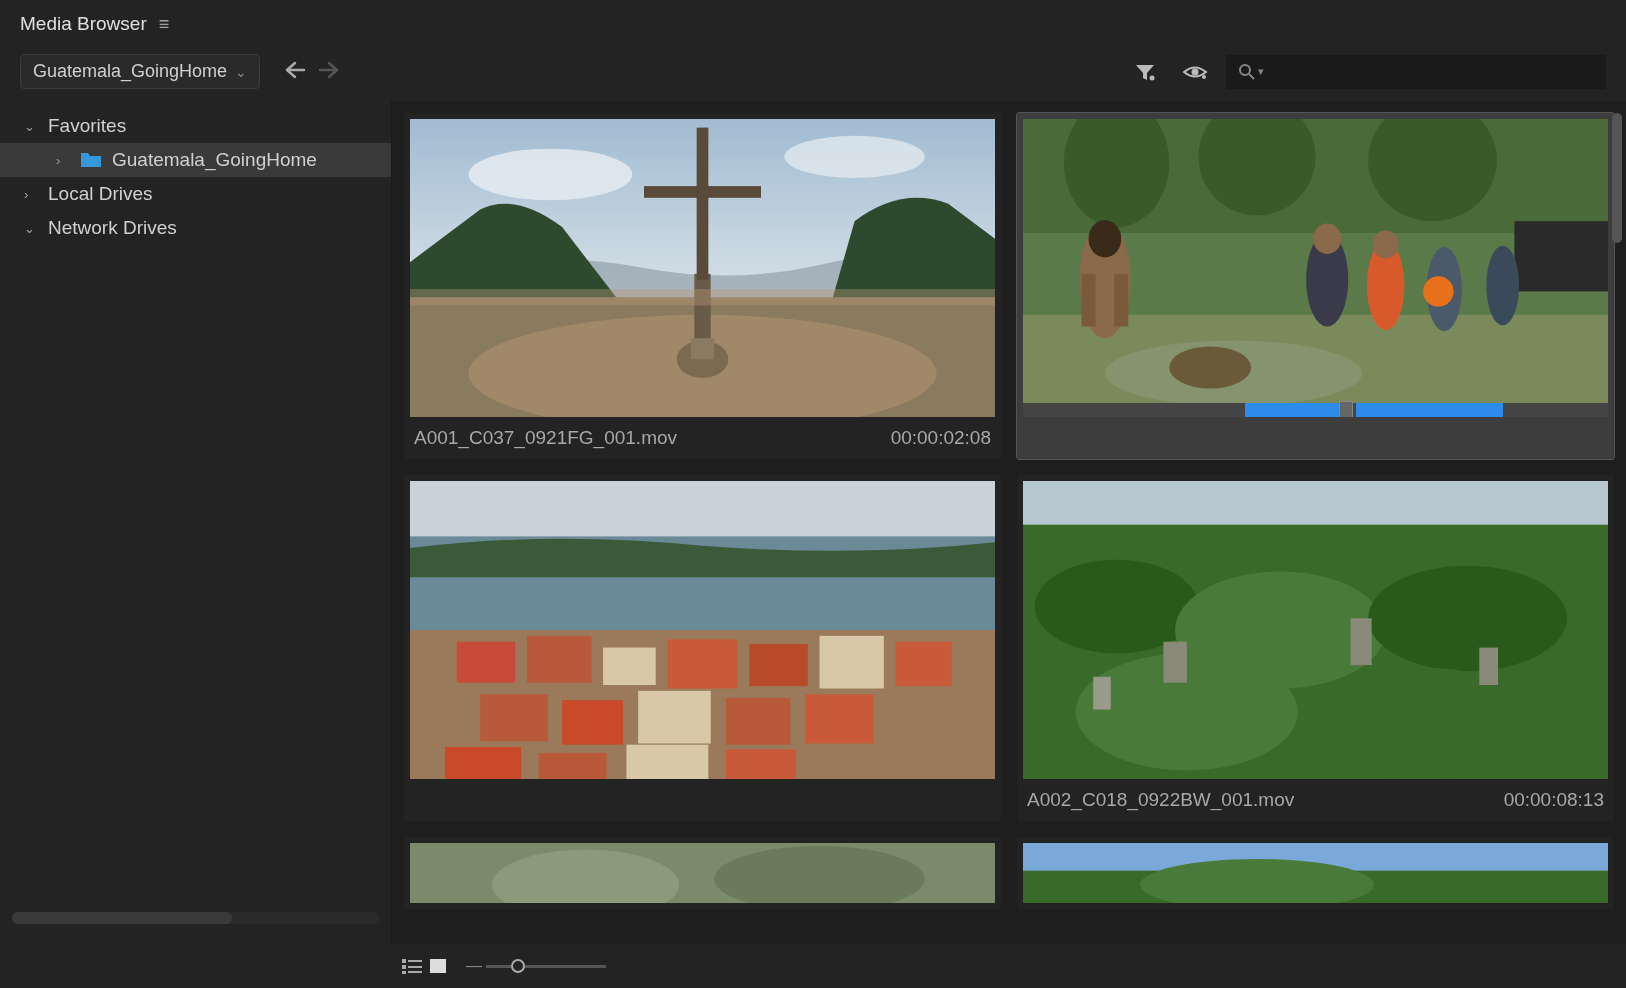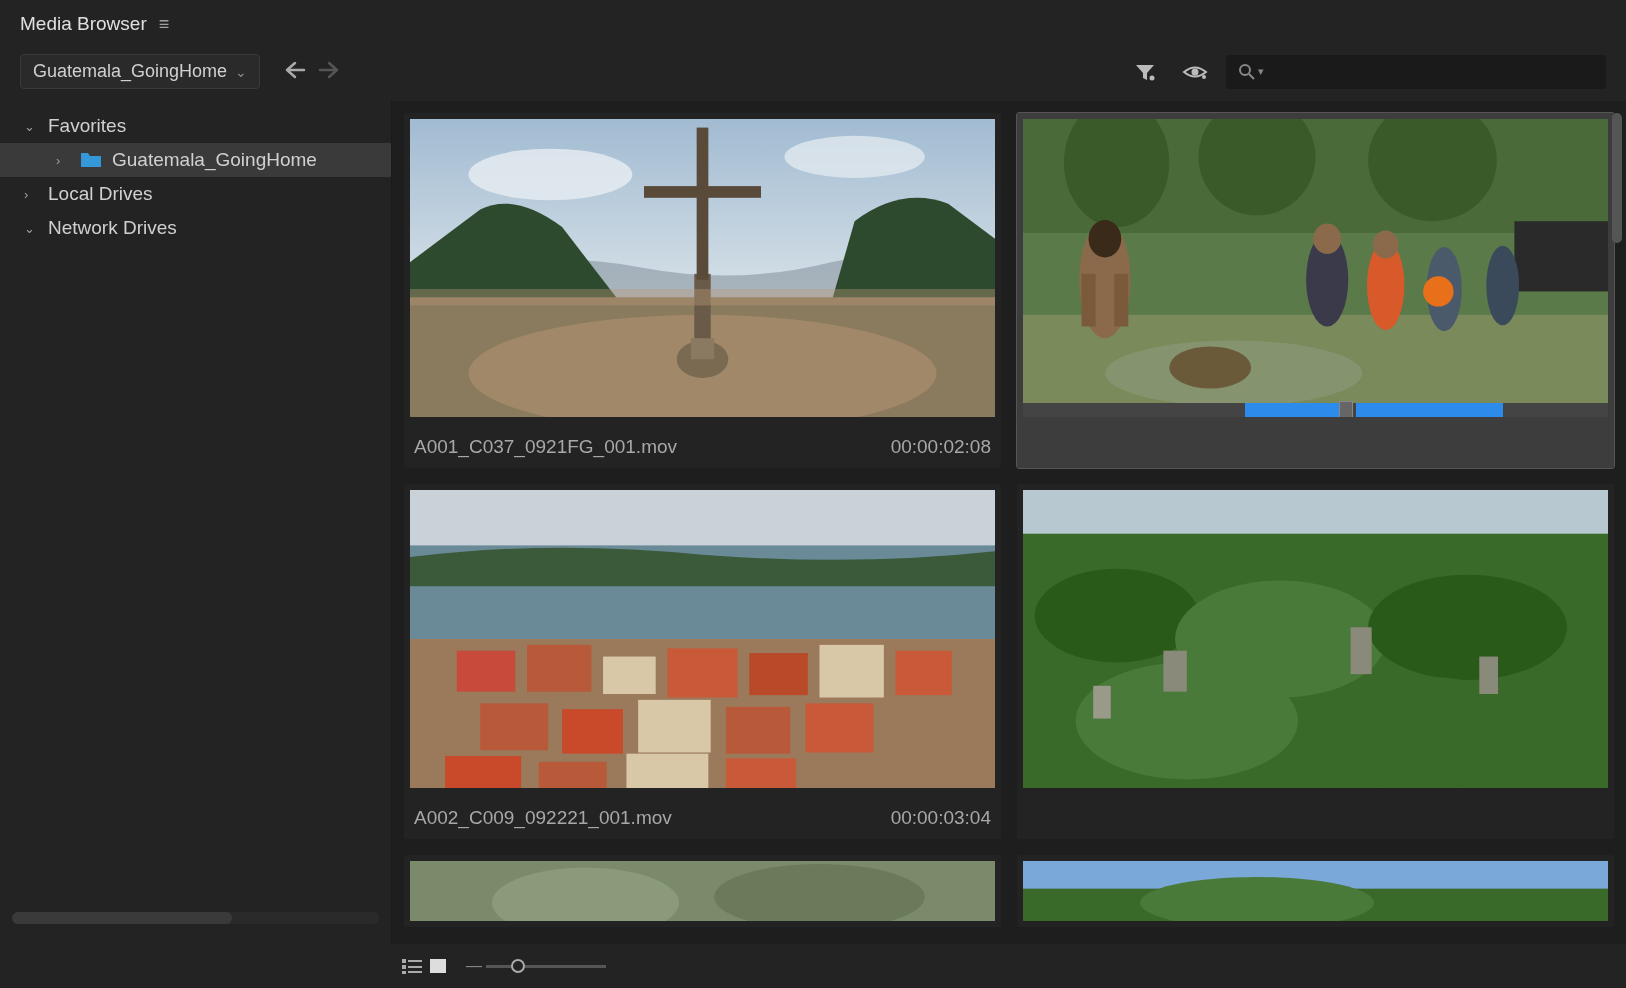"A001_C037_0921FG_001.mov" .clip-meta { padding: 19px 4px 4px 4px -> 10px 4px 4px 4px }
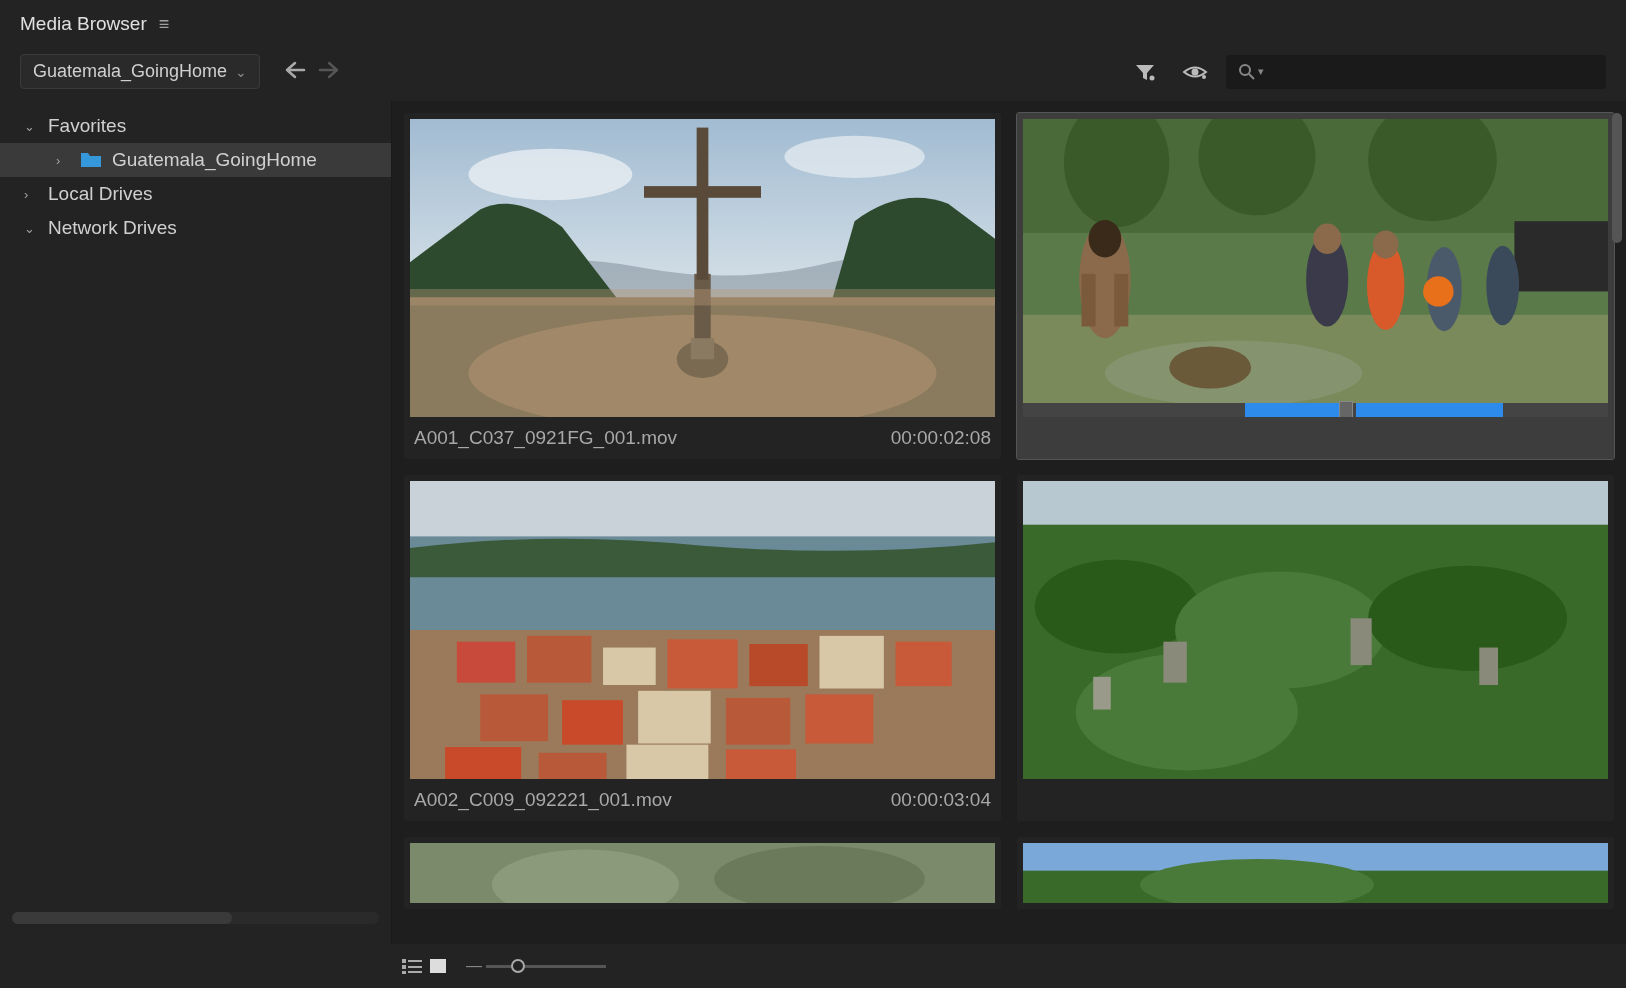"A002_C009_092221_001.mov" div.clip-meta { html: <div> <span>A002_C009_092221_001.mov</span> <span>00:00:03:04</span> </div> -> none }
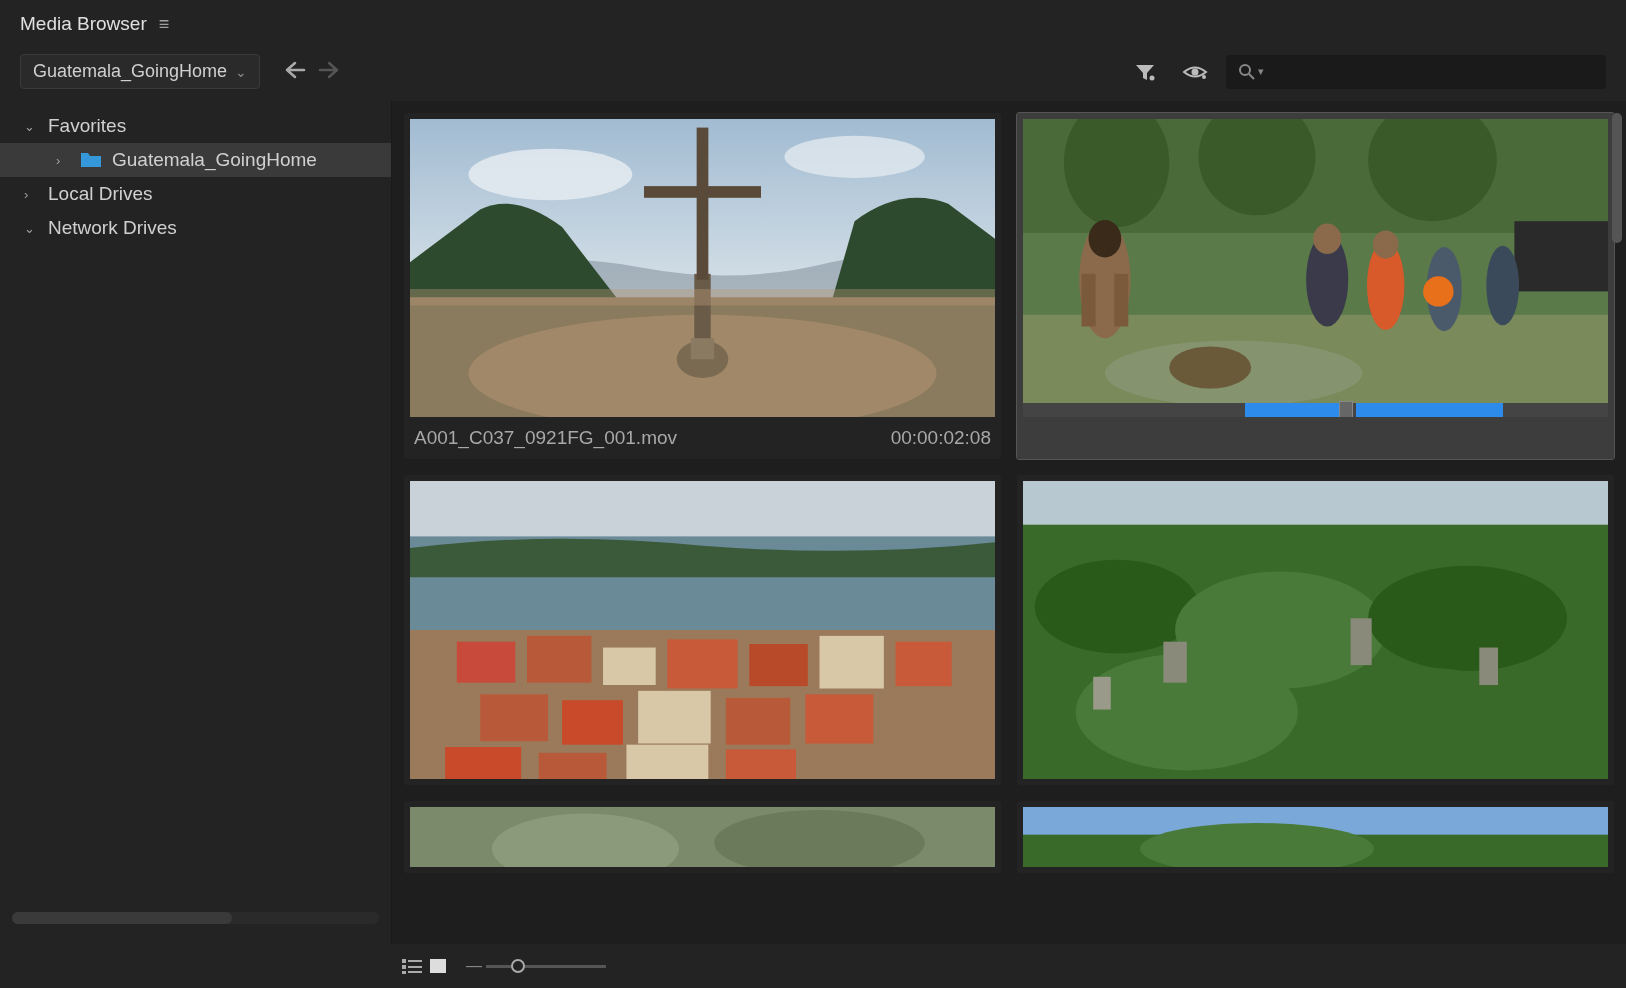"A002_C018_0922BW_001.mov" div.clip-meta { html: none -> <div> <span>A002_C018_0922BW_001.mov</span> <span>00:00:08:13</span> </div> }
